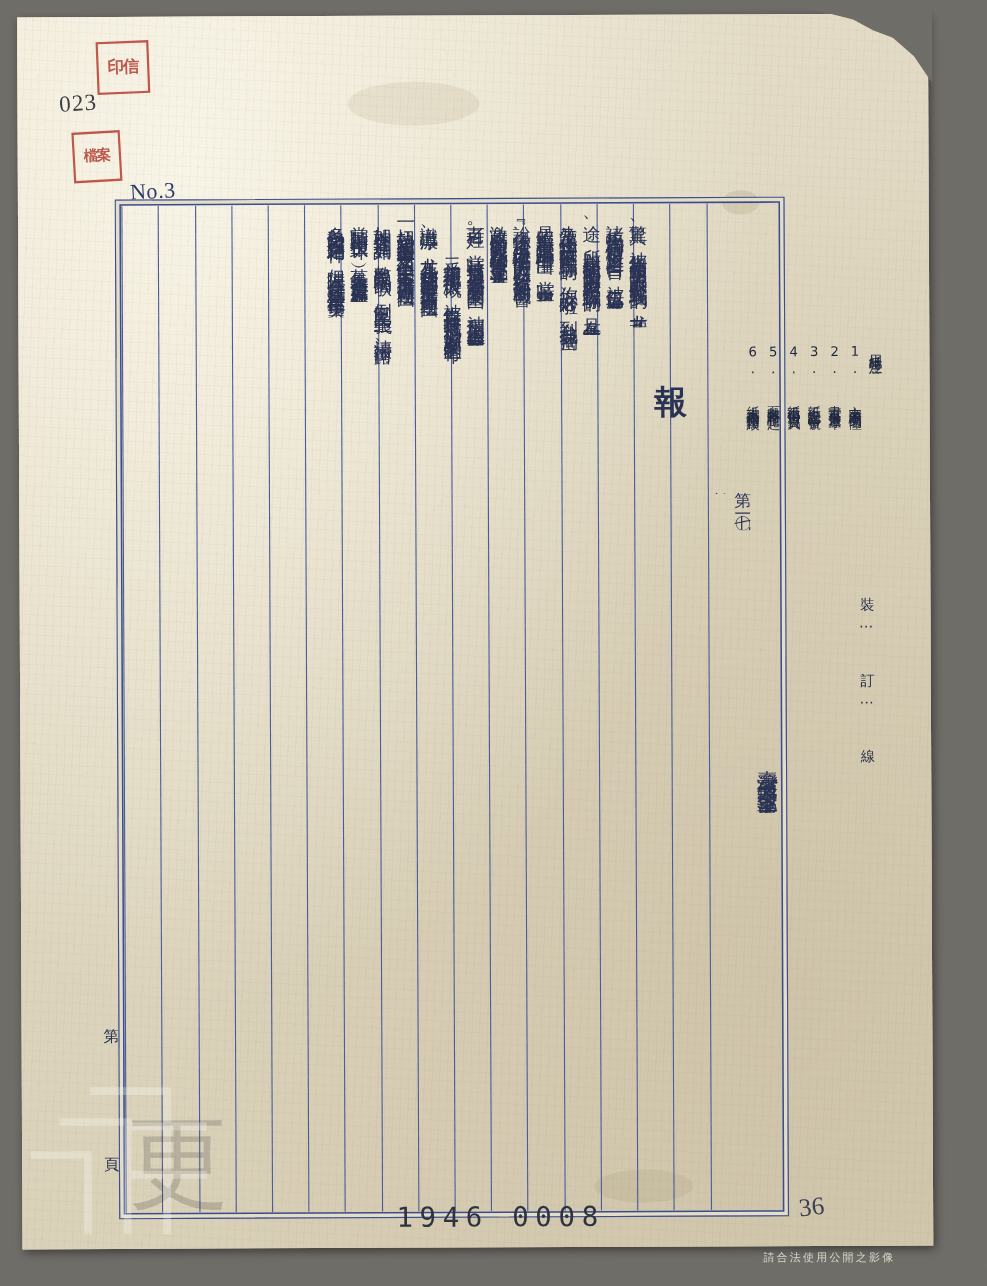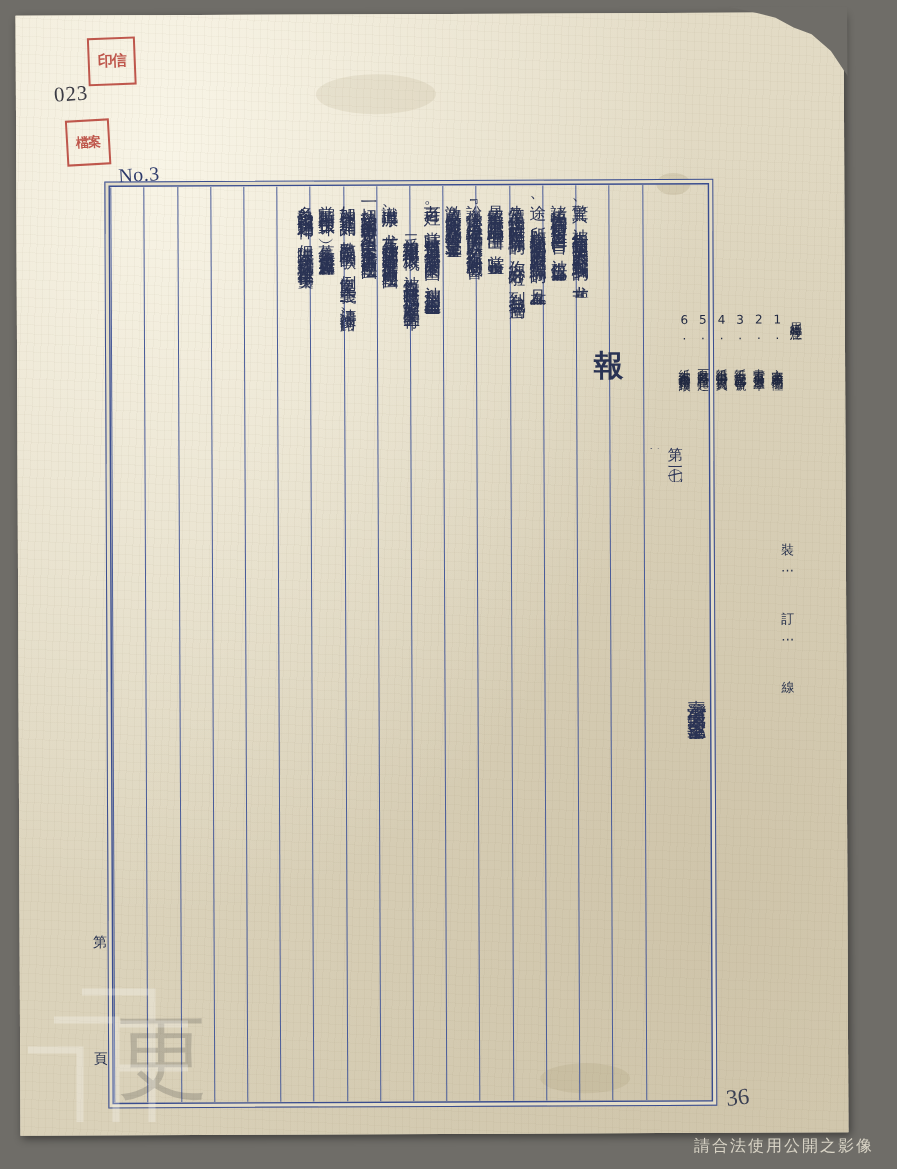"1946 0008" div { html: none -> <div>1946 0008</div> }
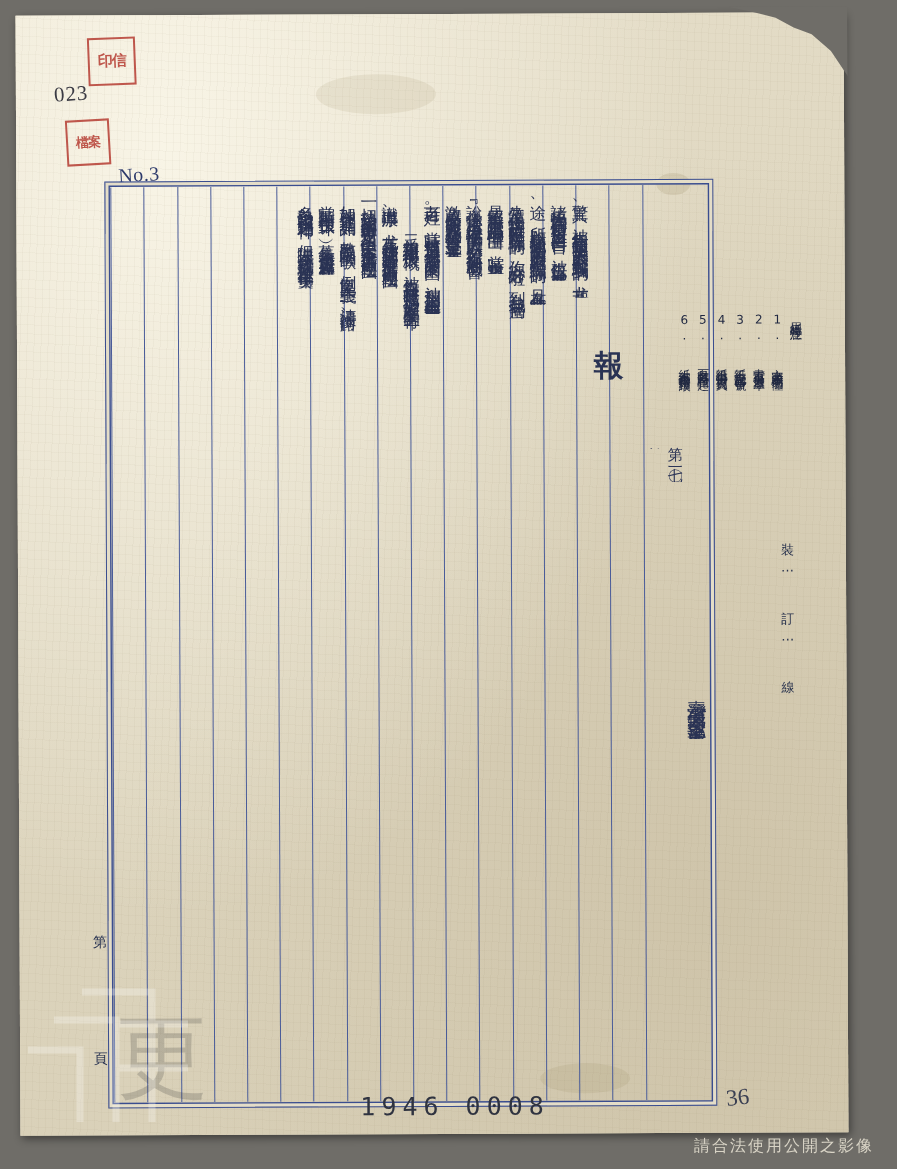"請合法使用公開之影像" #watermark-text { font-size: 16px -> 10px }
